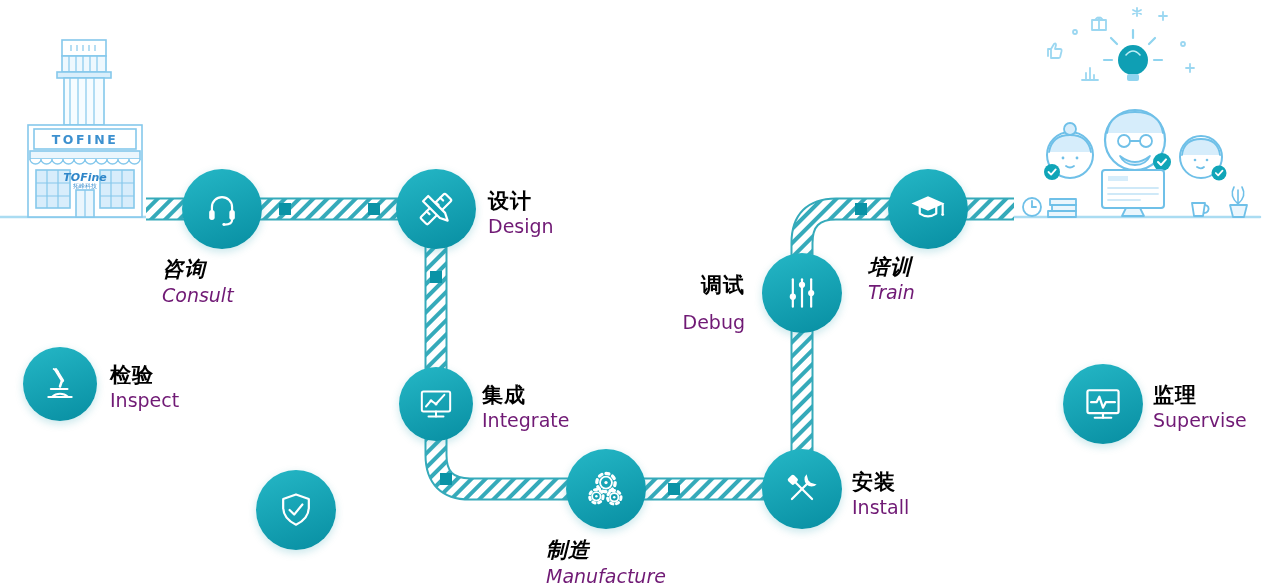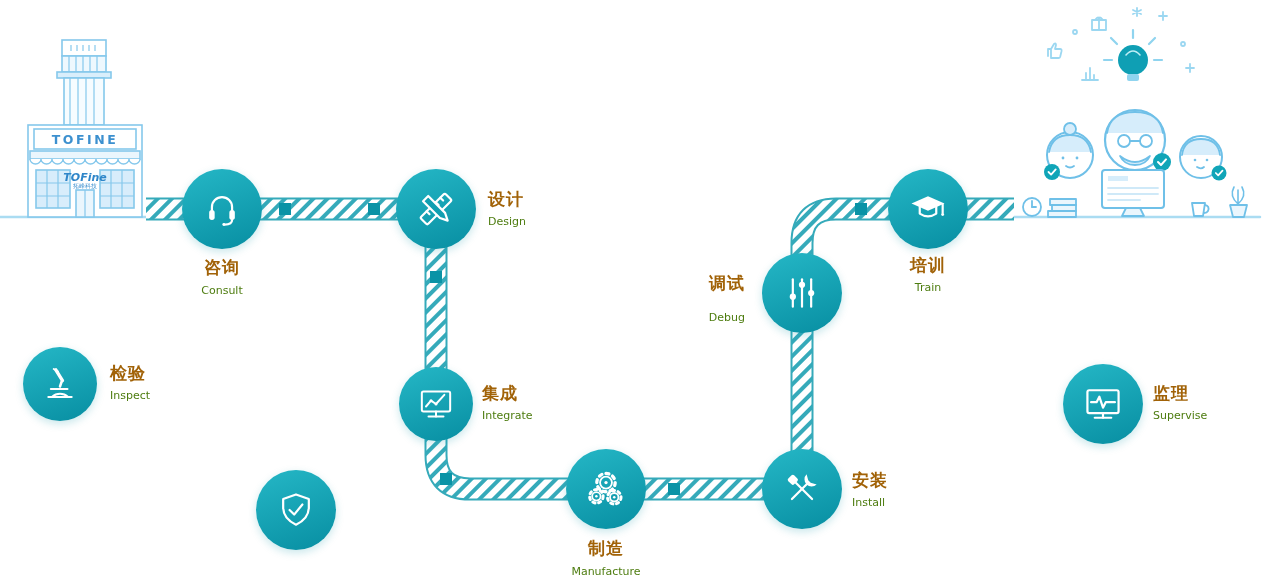"设计" .zh { color: #a16207 -> #000000; font-size: 17px -> 21px }
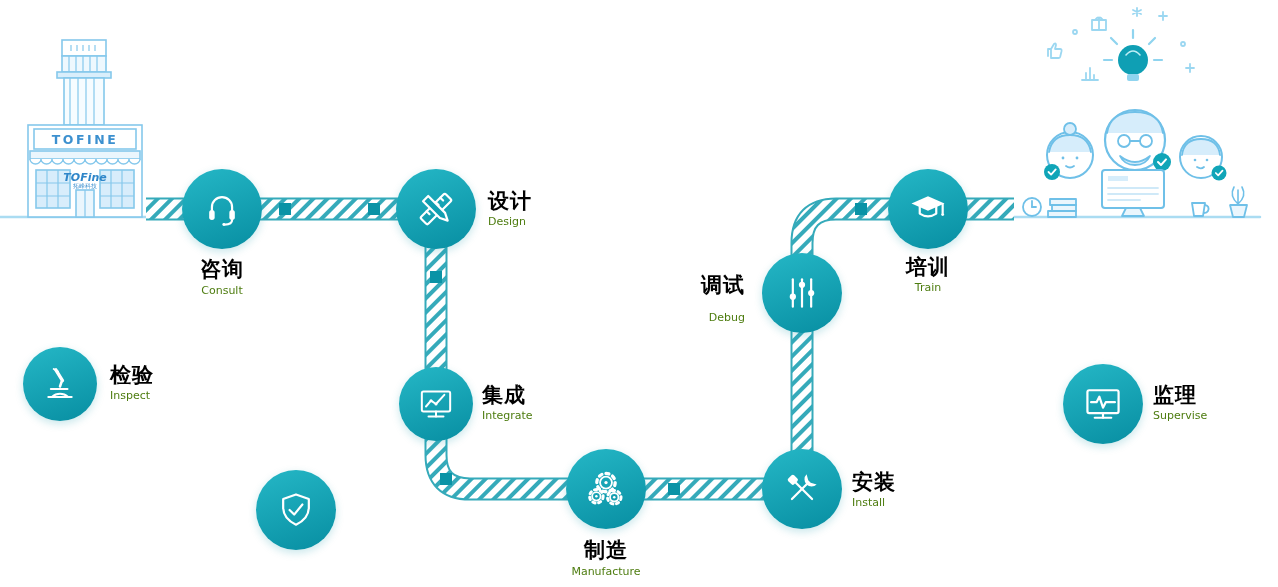"Design" .en { color: #4d7c0f -> #701a75; font-size: 11px -> 19px }
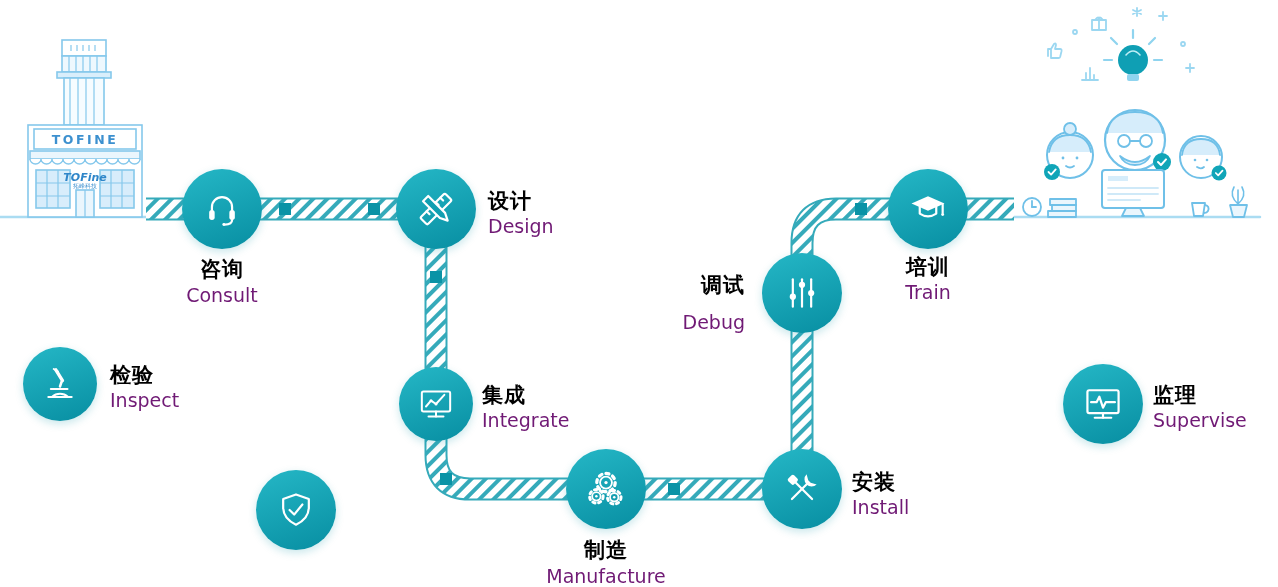"咨询" .tc { font-style: none -> italic; text-align: center -> left }
